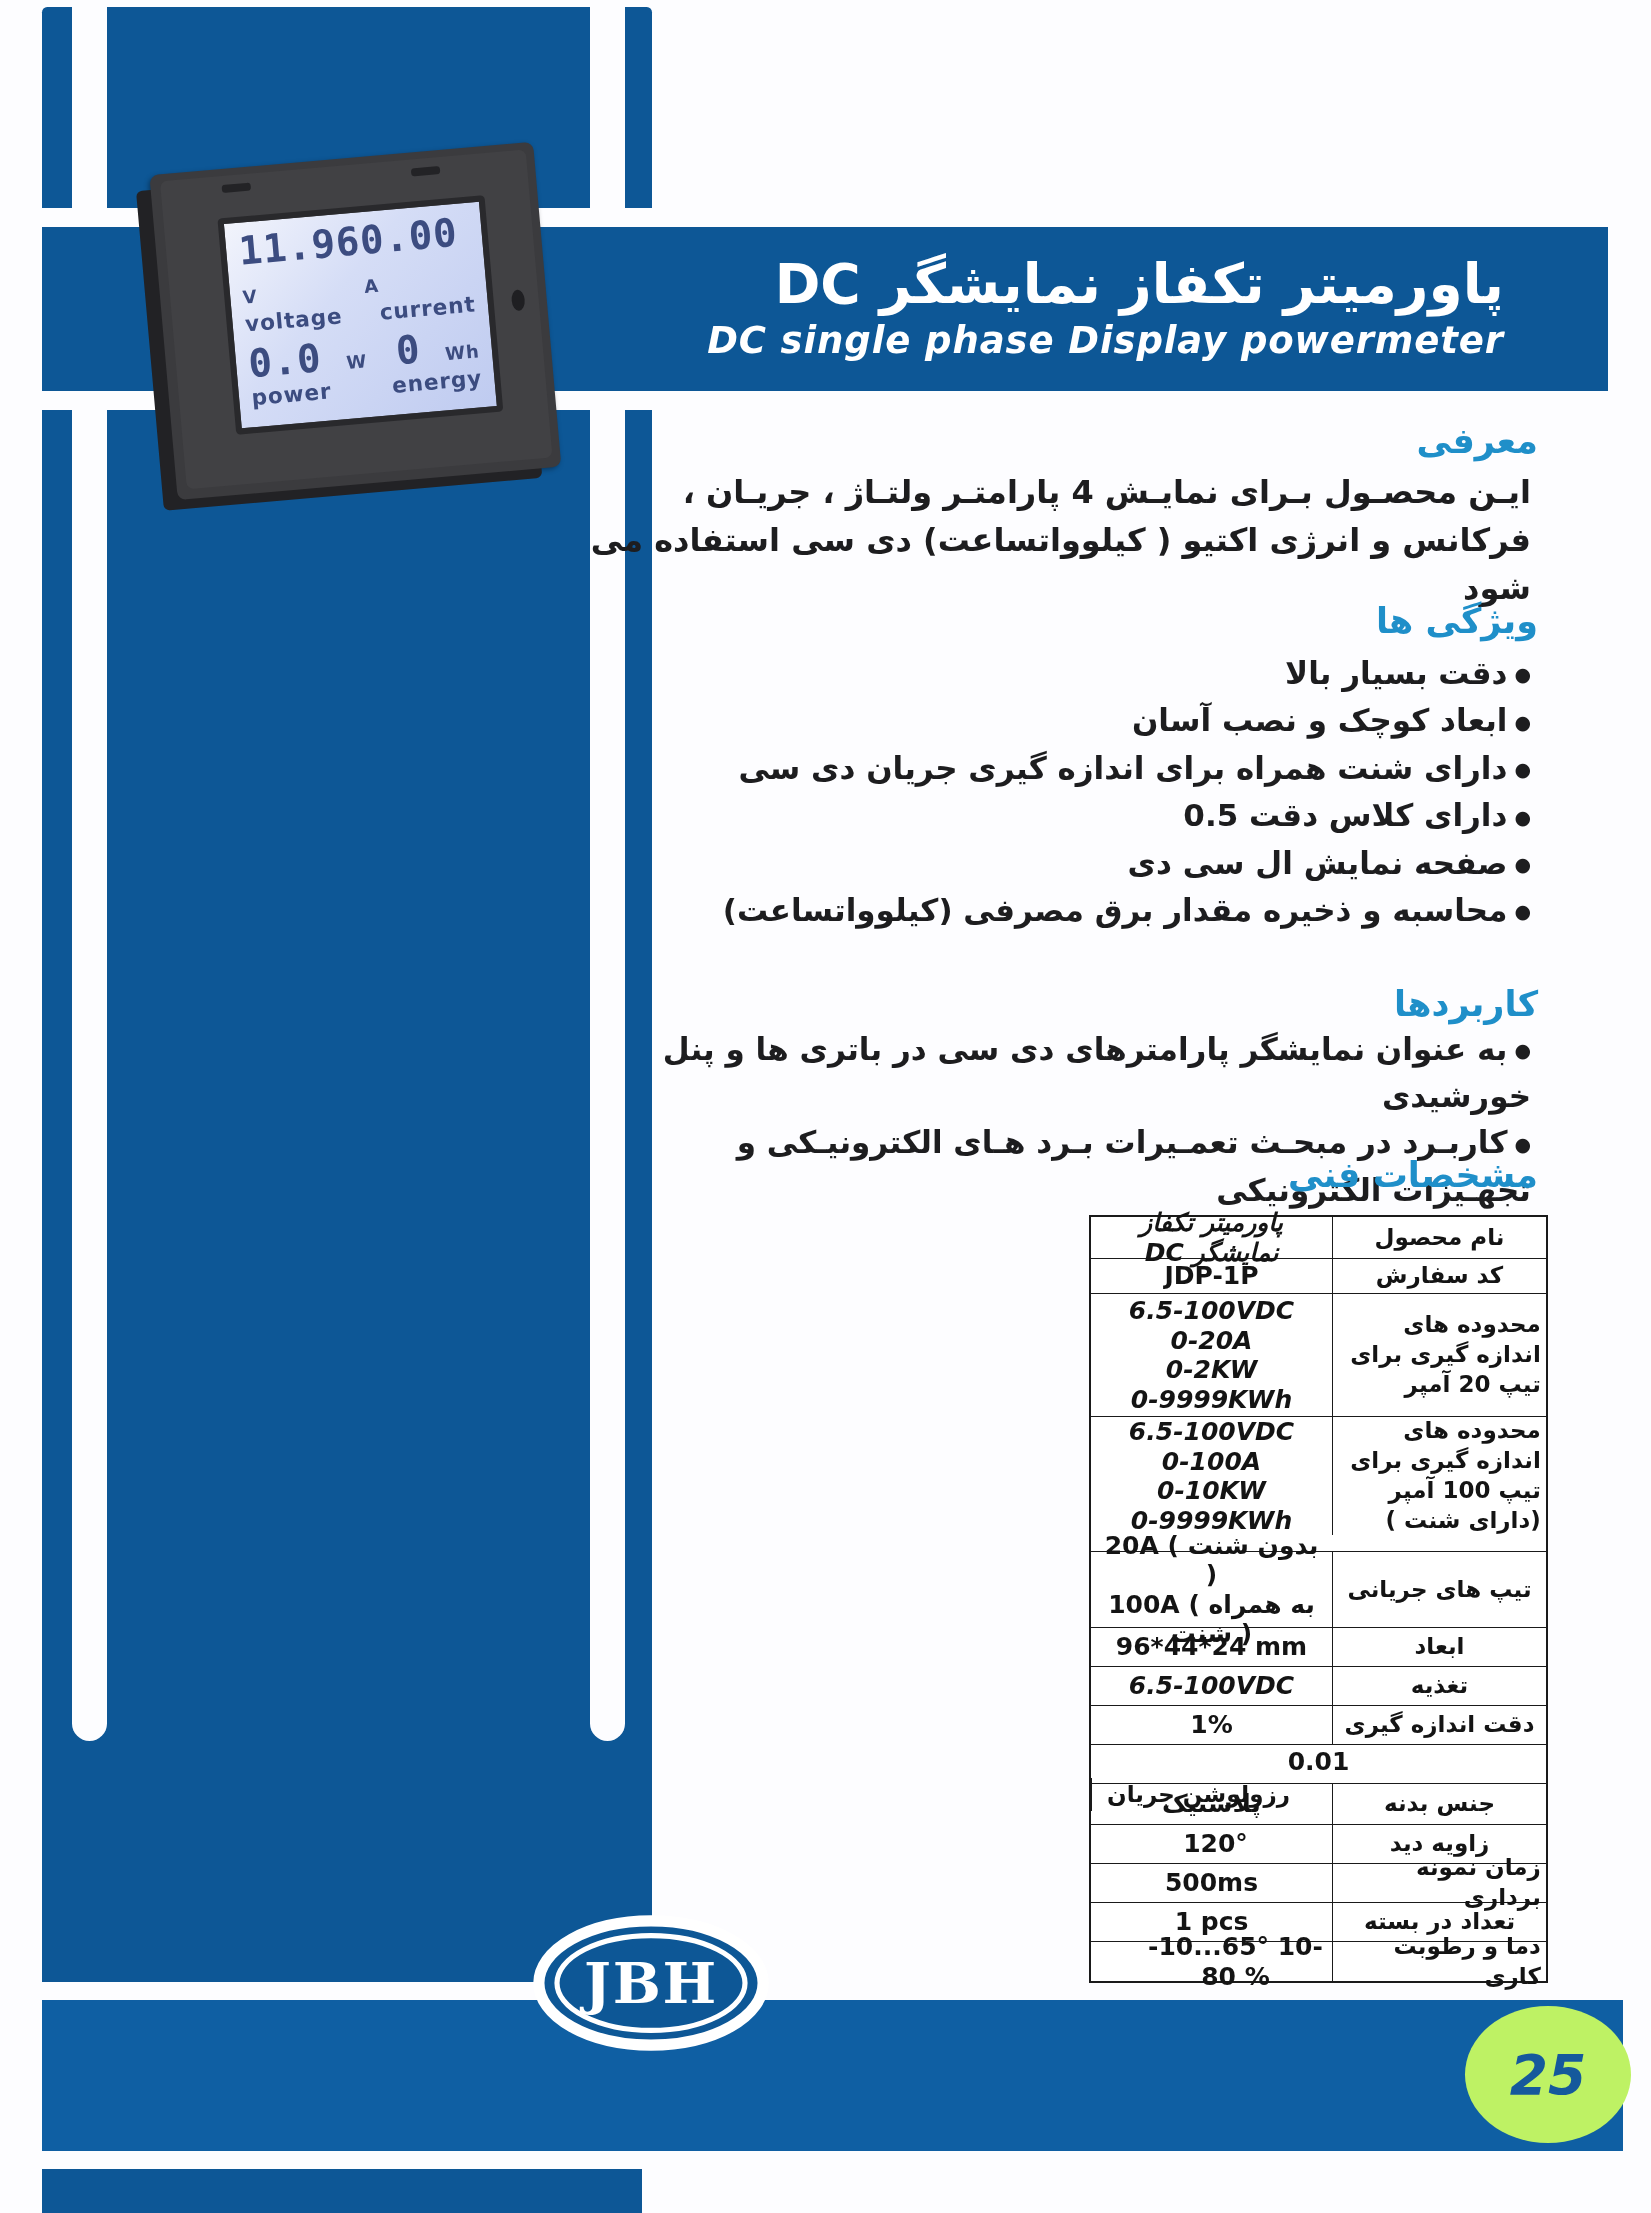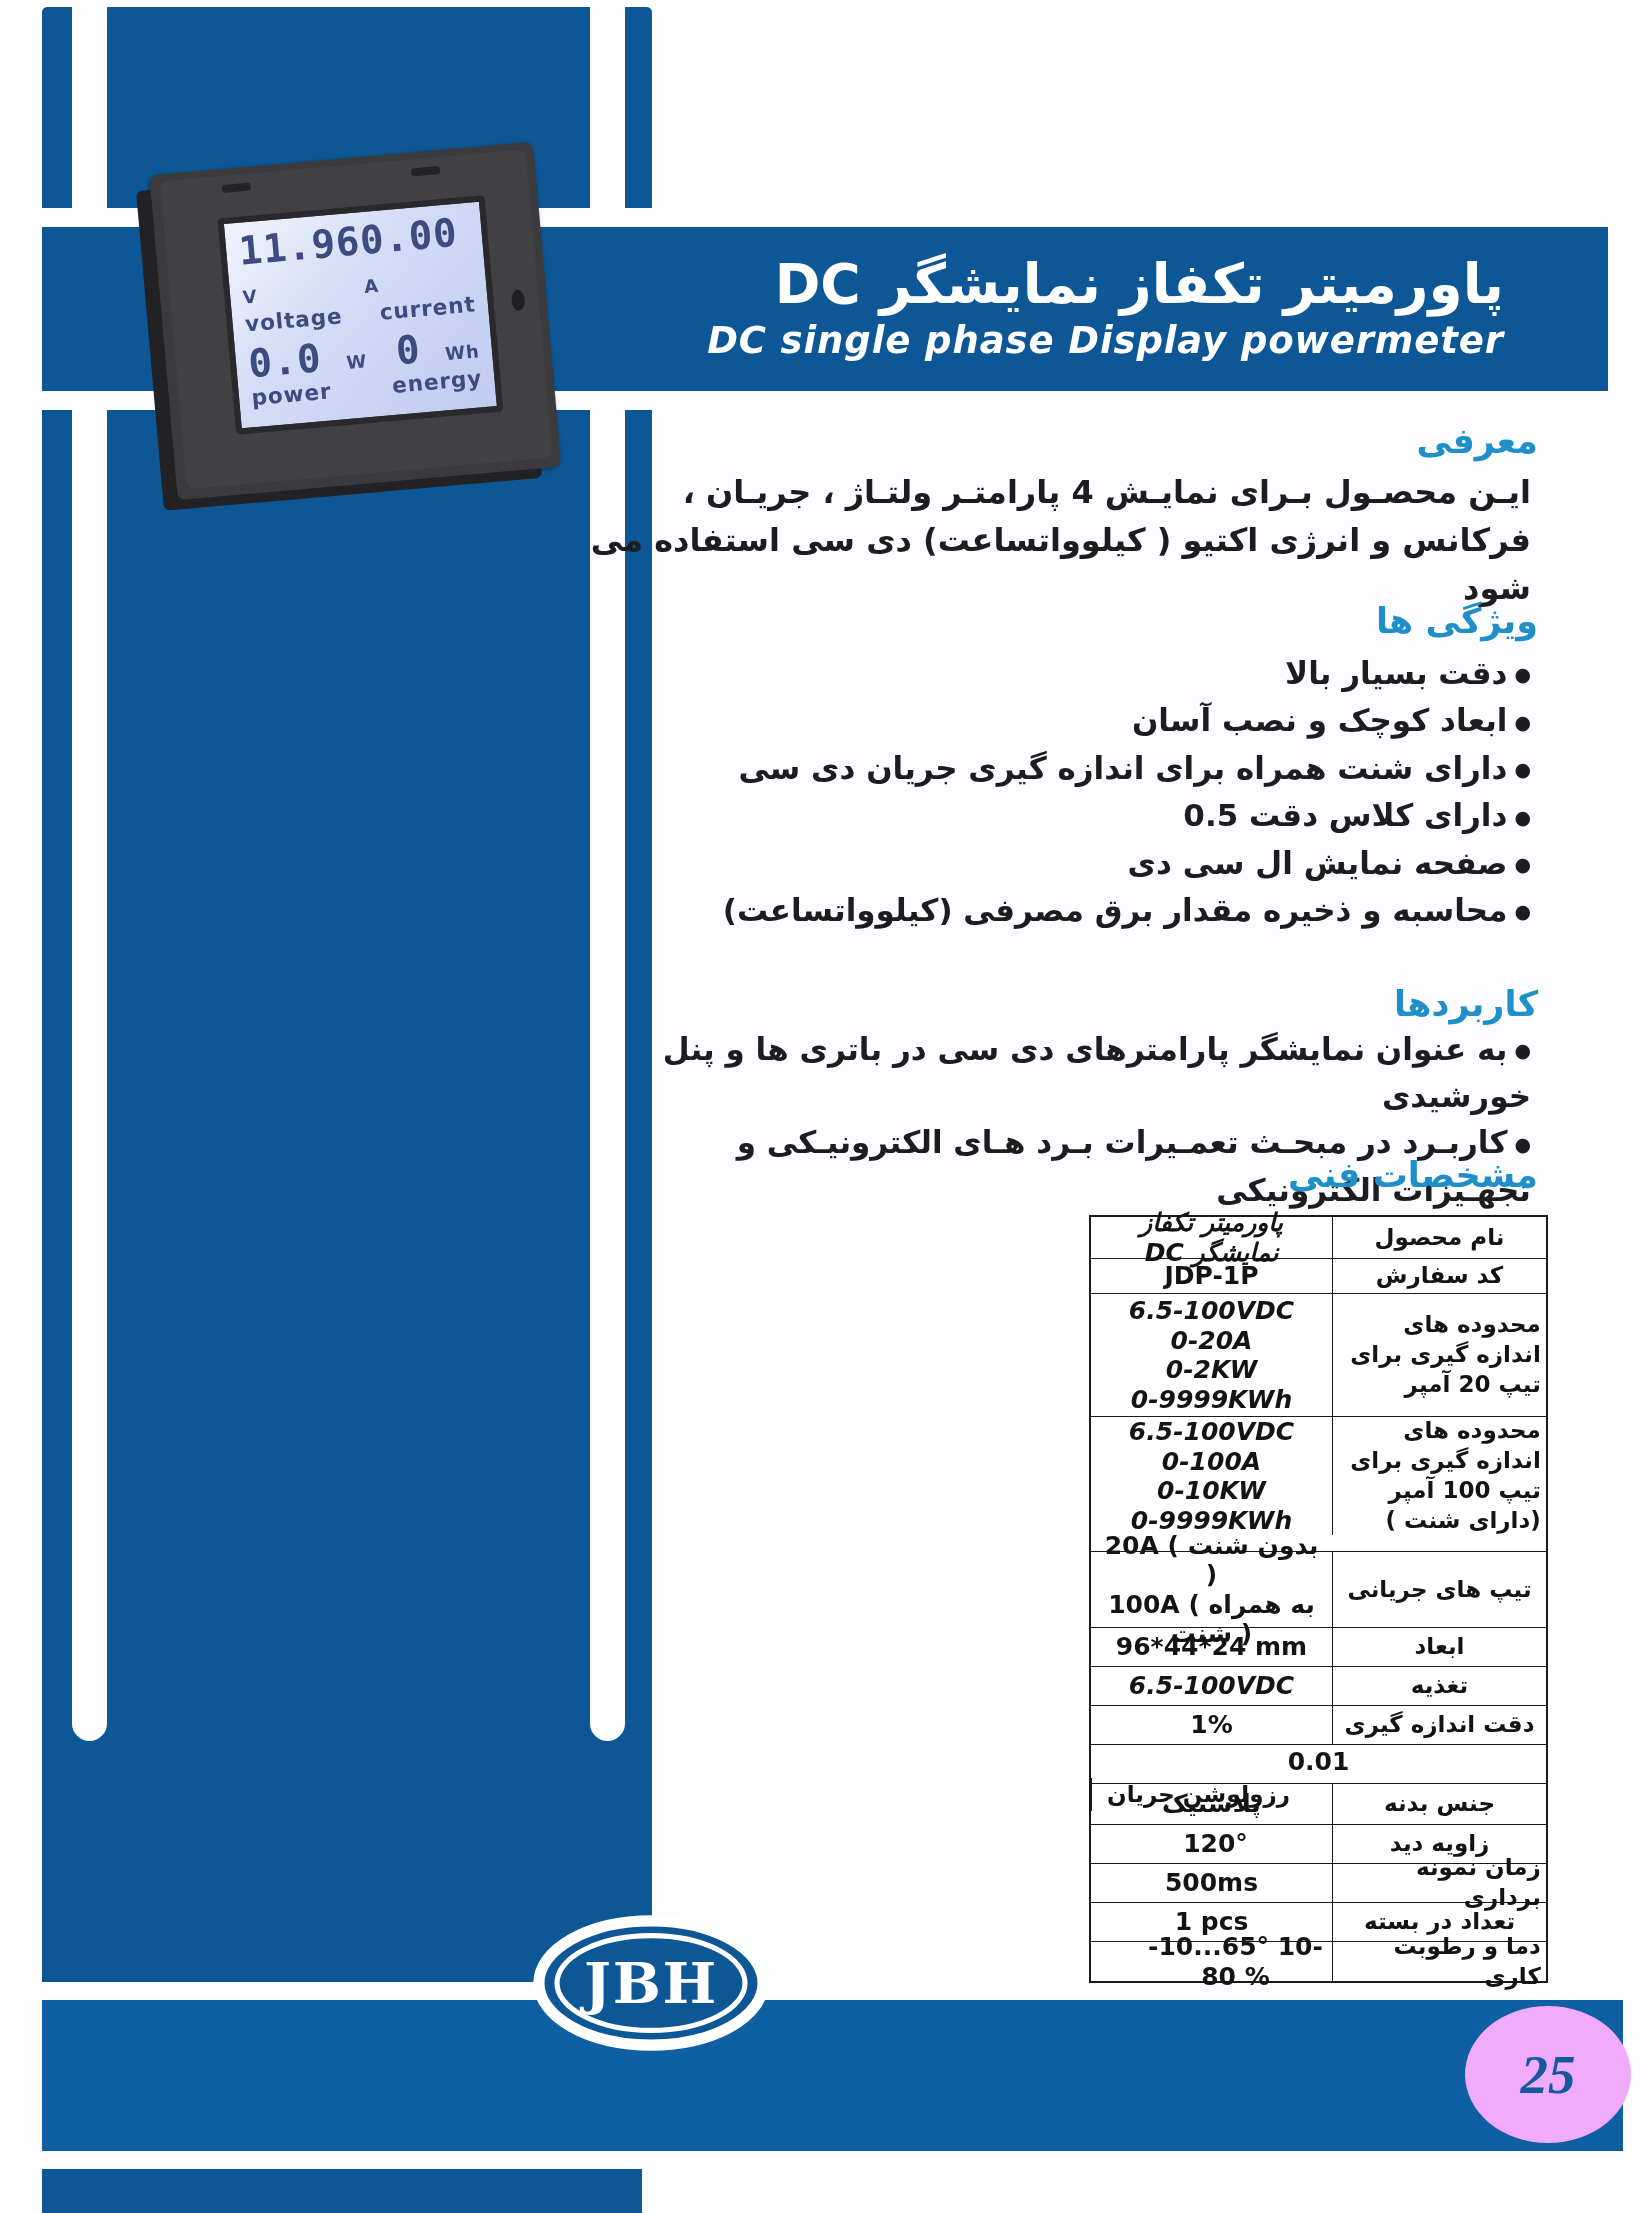"25" .page-badge { background: #f0abfc -> #bef264; font-family: Liberation Serif, serif -> none }
